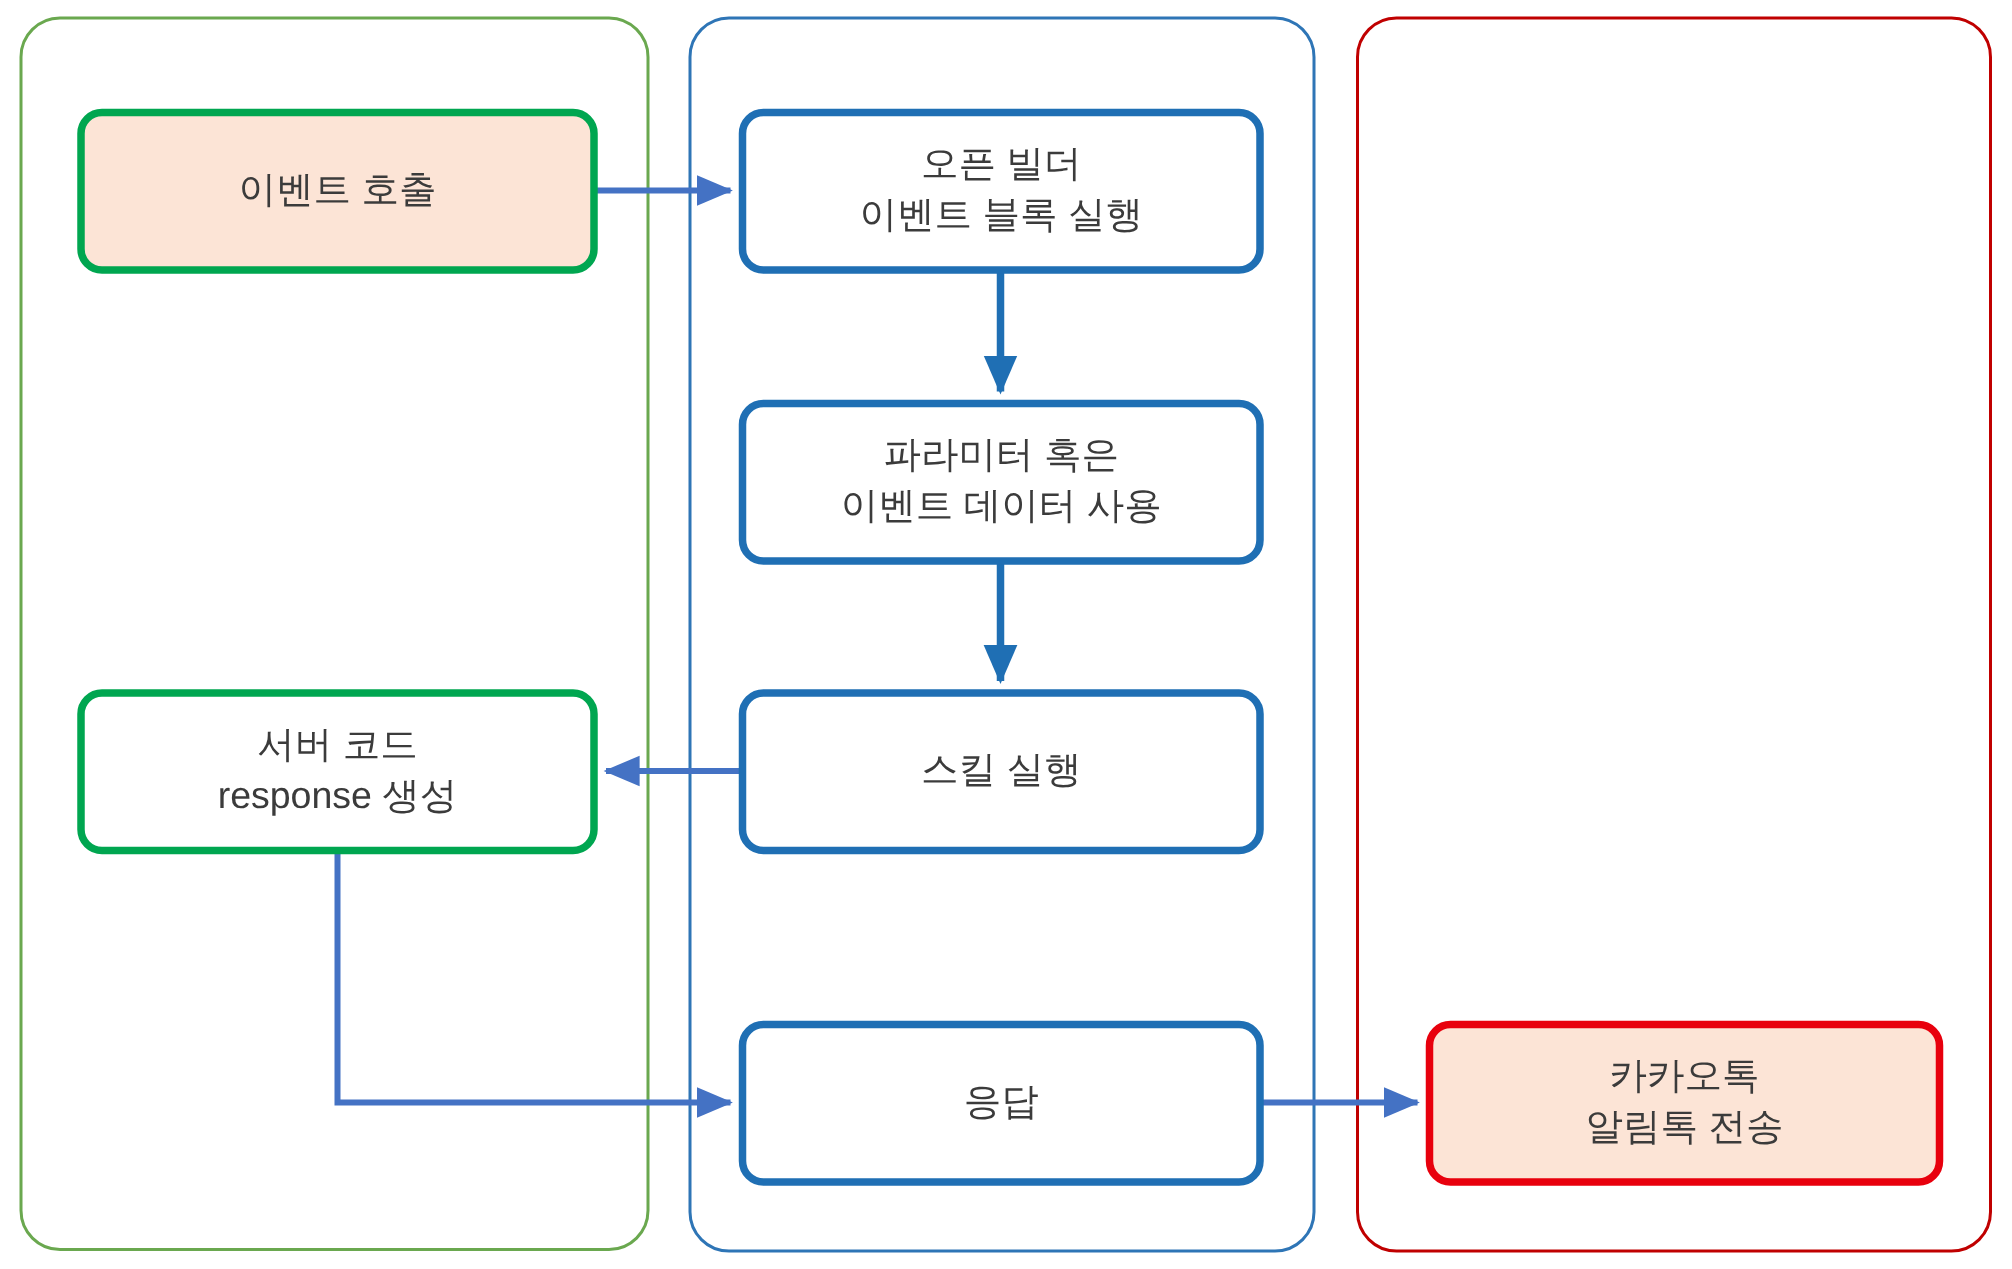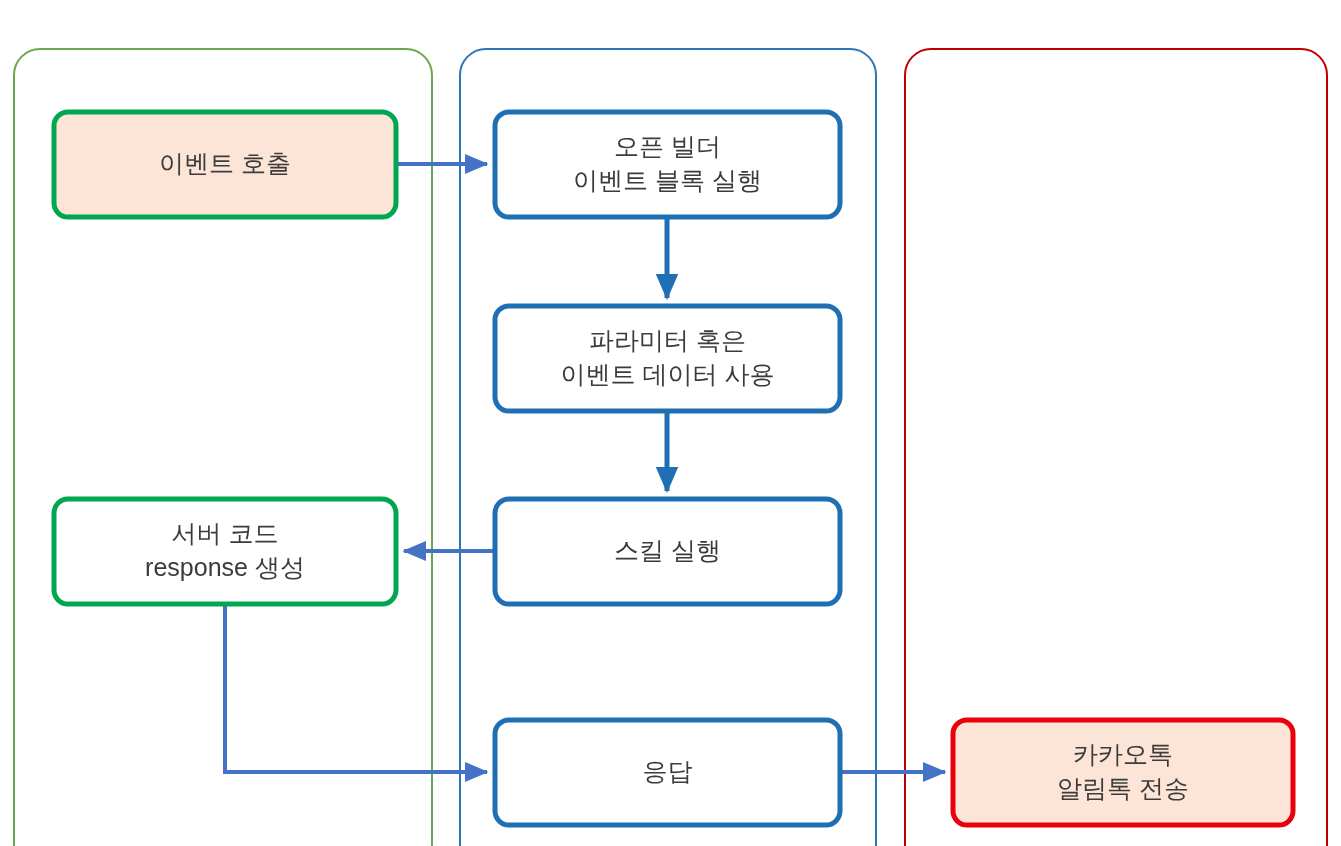"이벤트 호출" #diagram-root { margin-top: 37px -> none }
